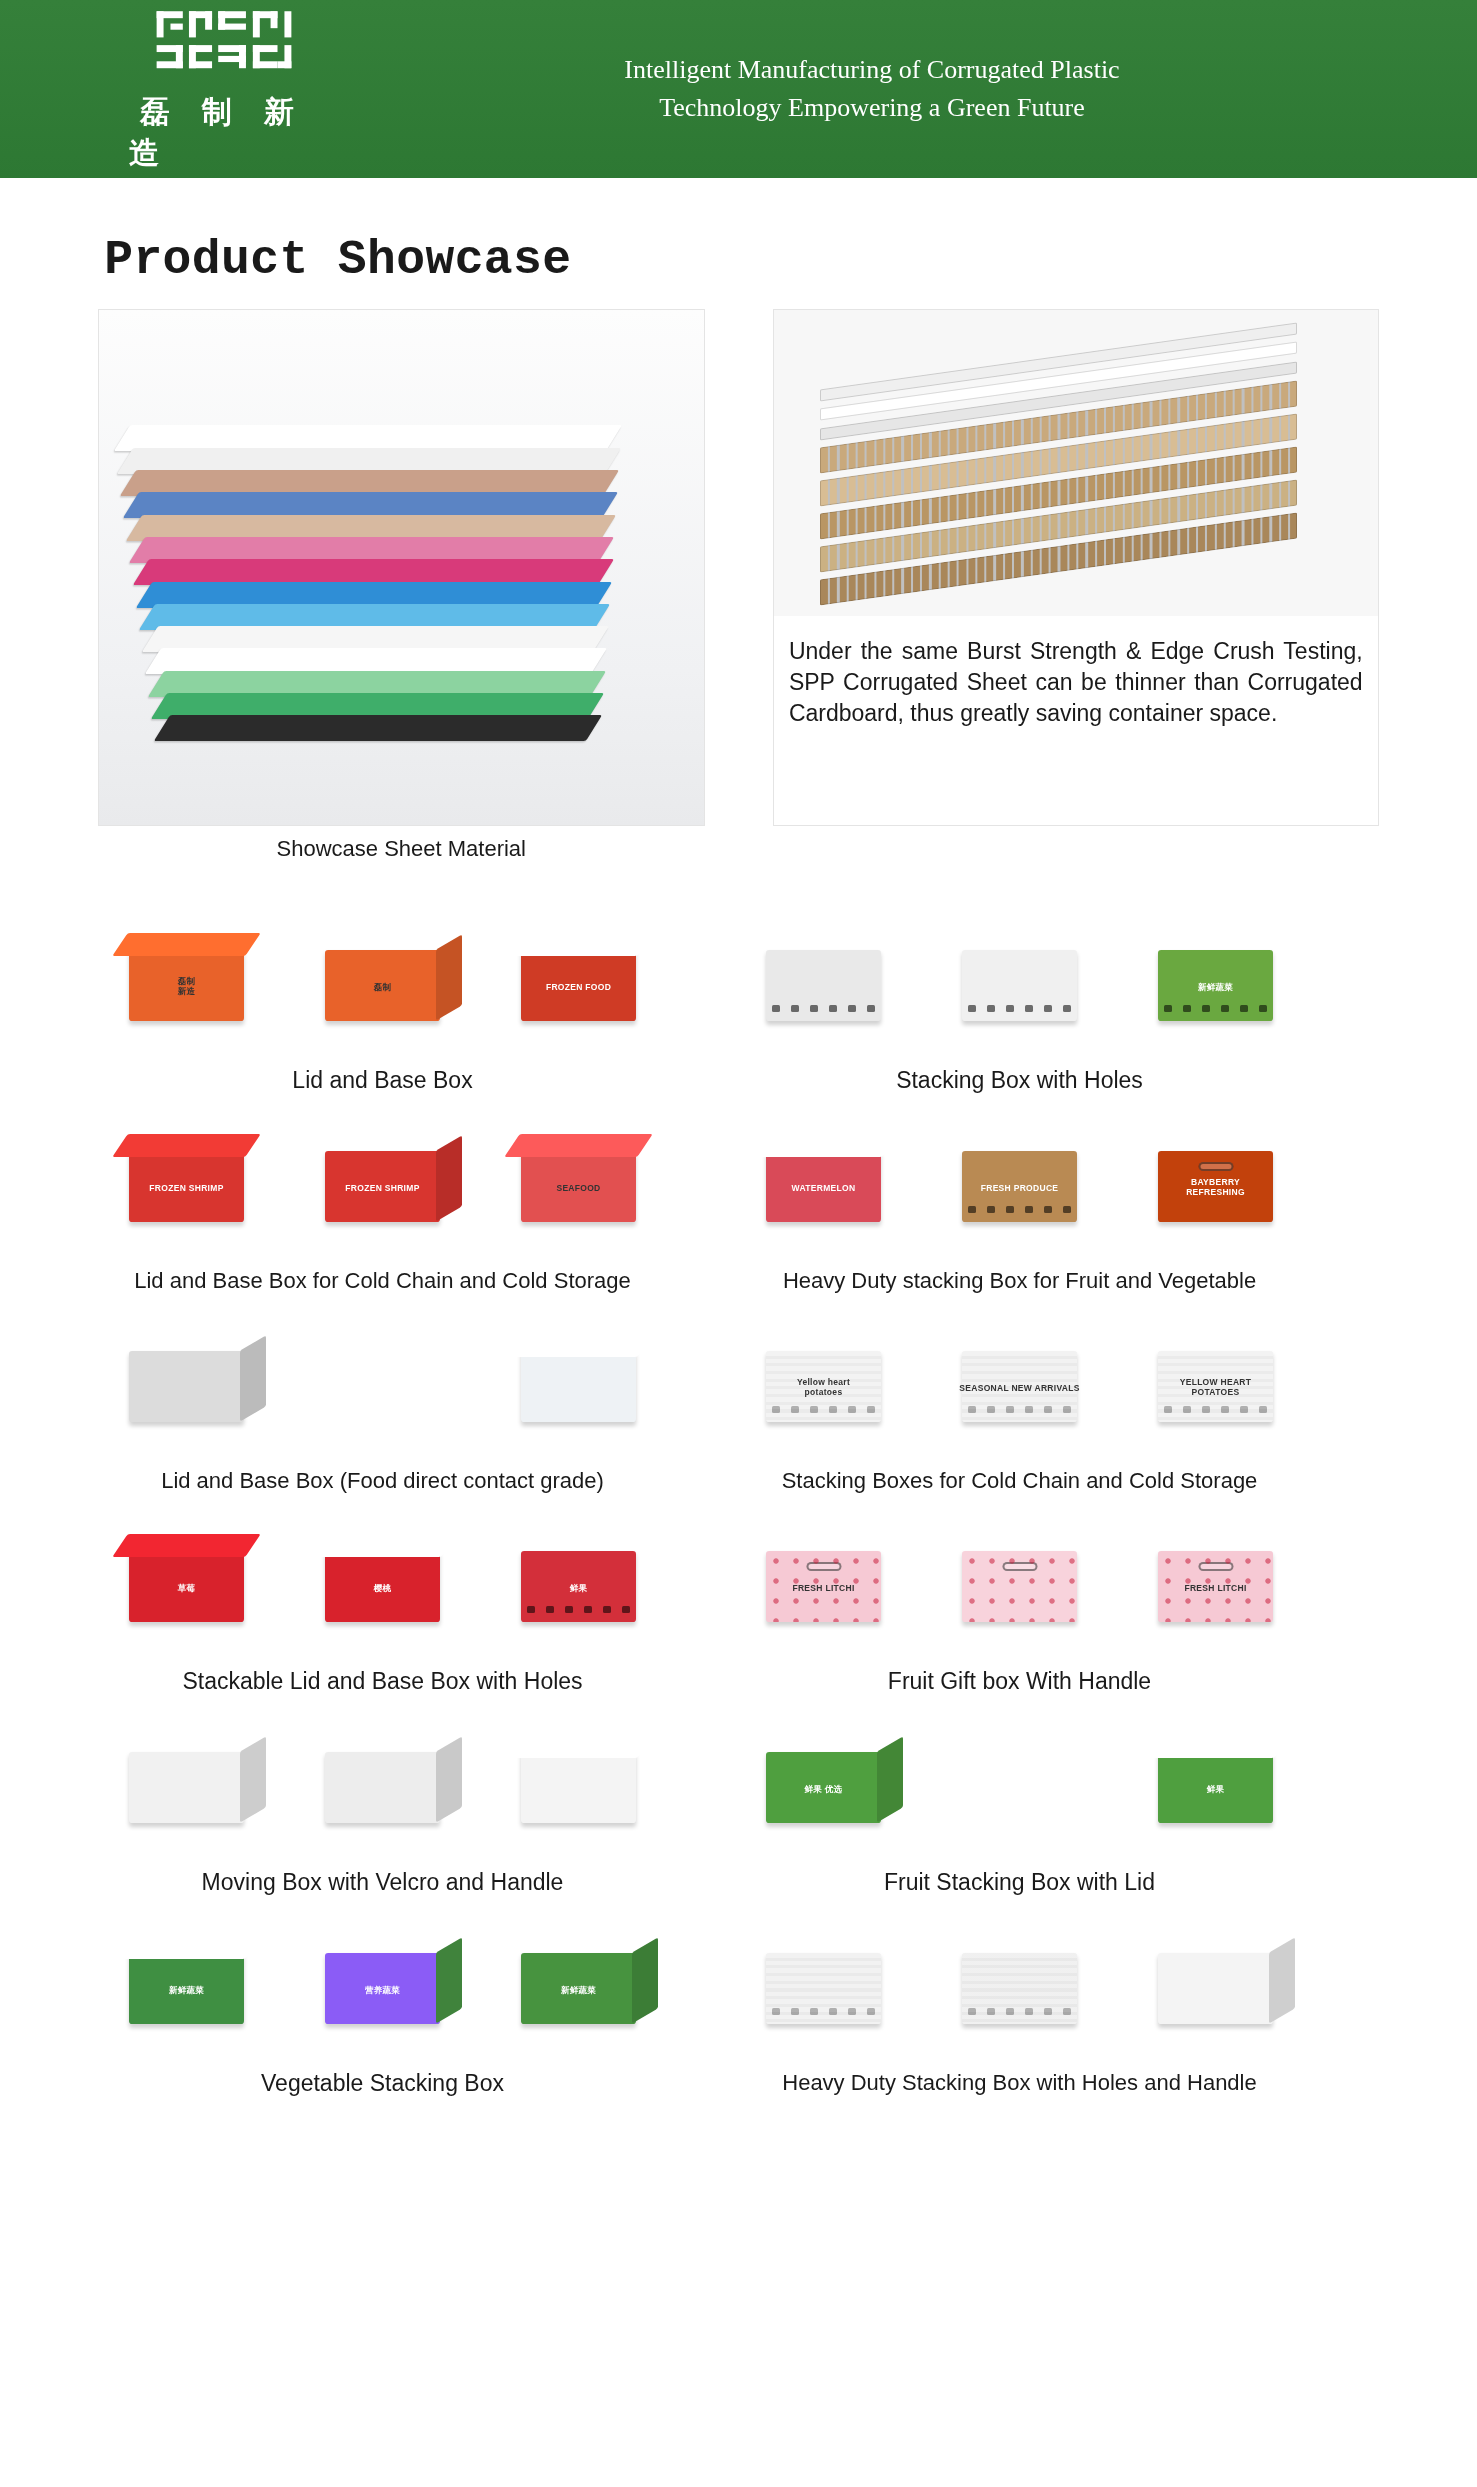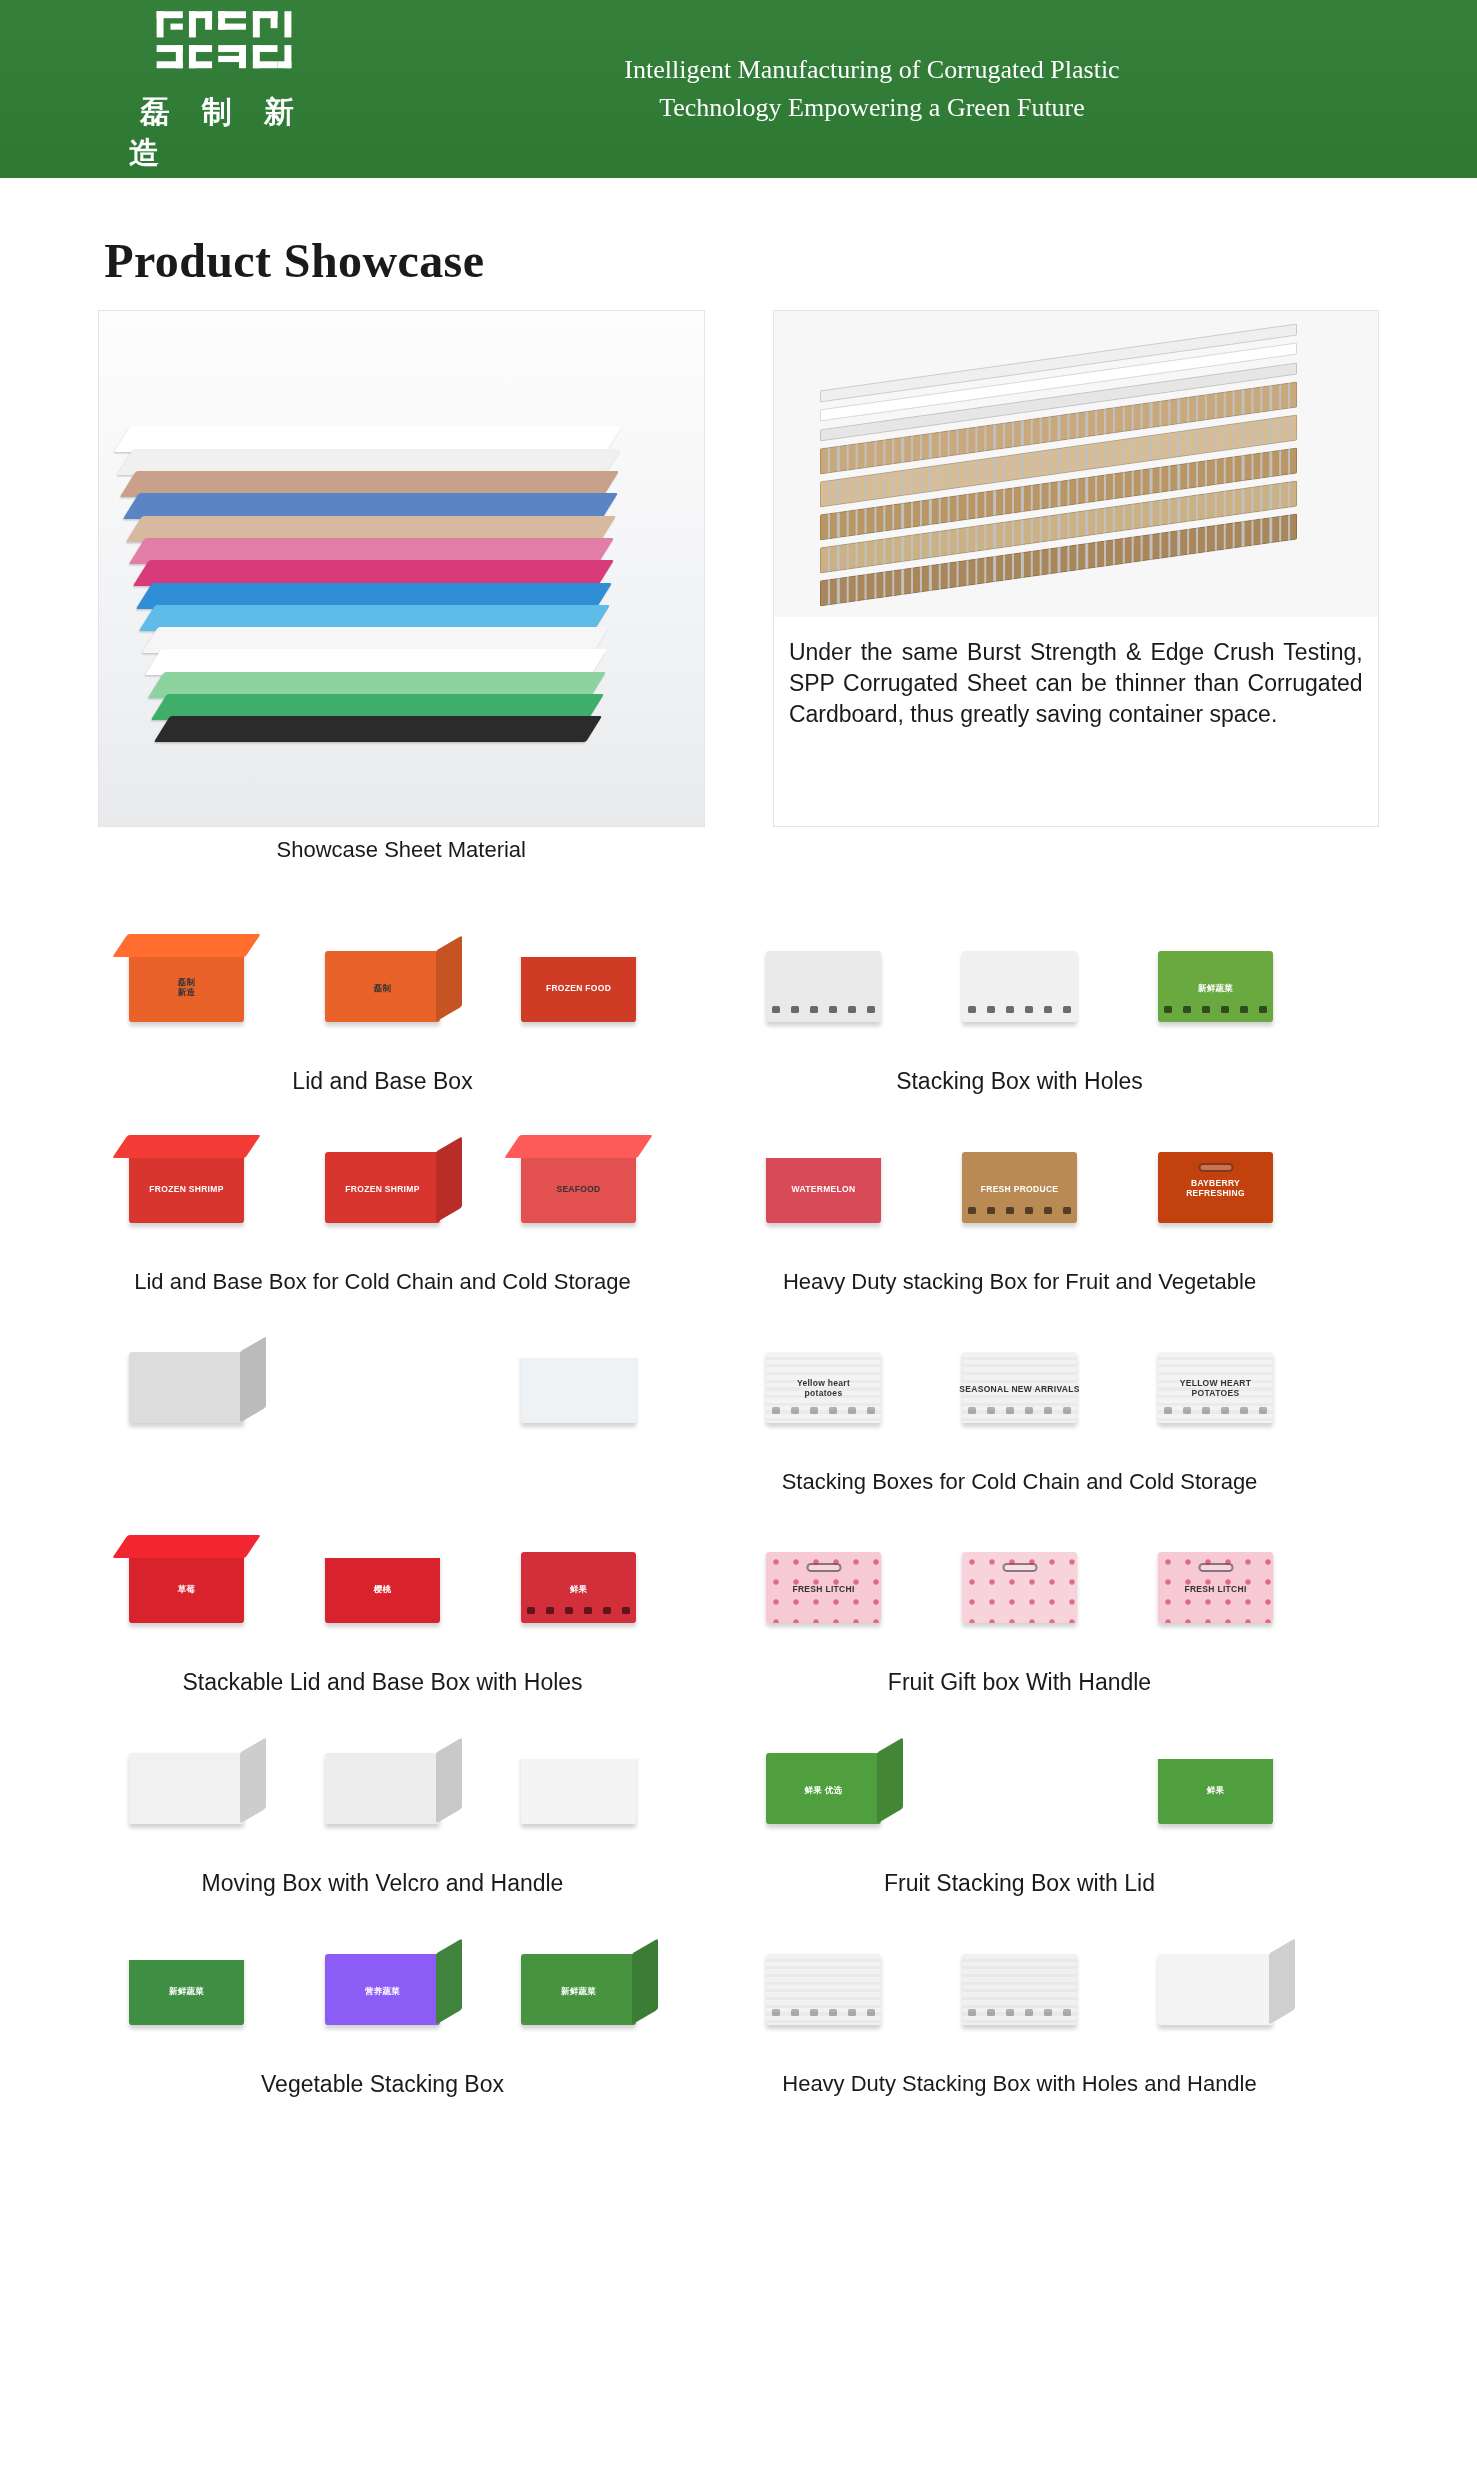"Product Showcase" .page-title { font-family: Liberation Serif, serif -> Liberation Mono, monospace }
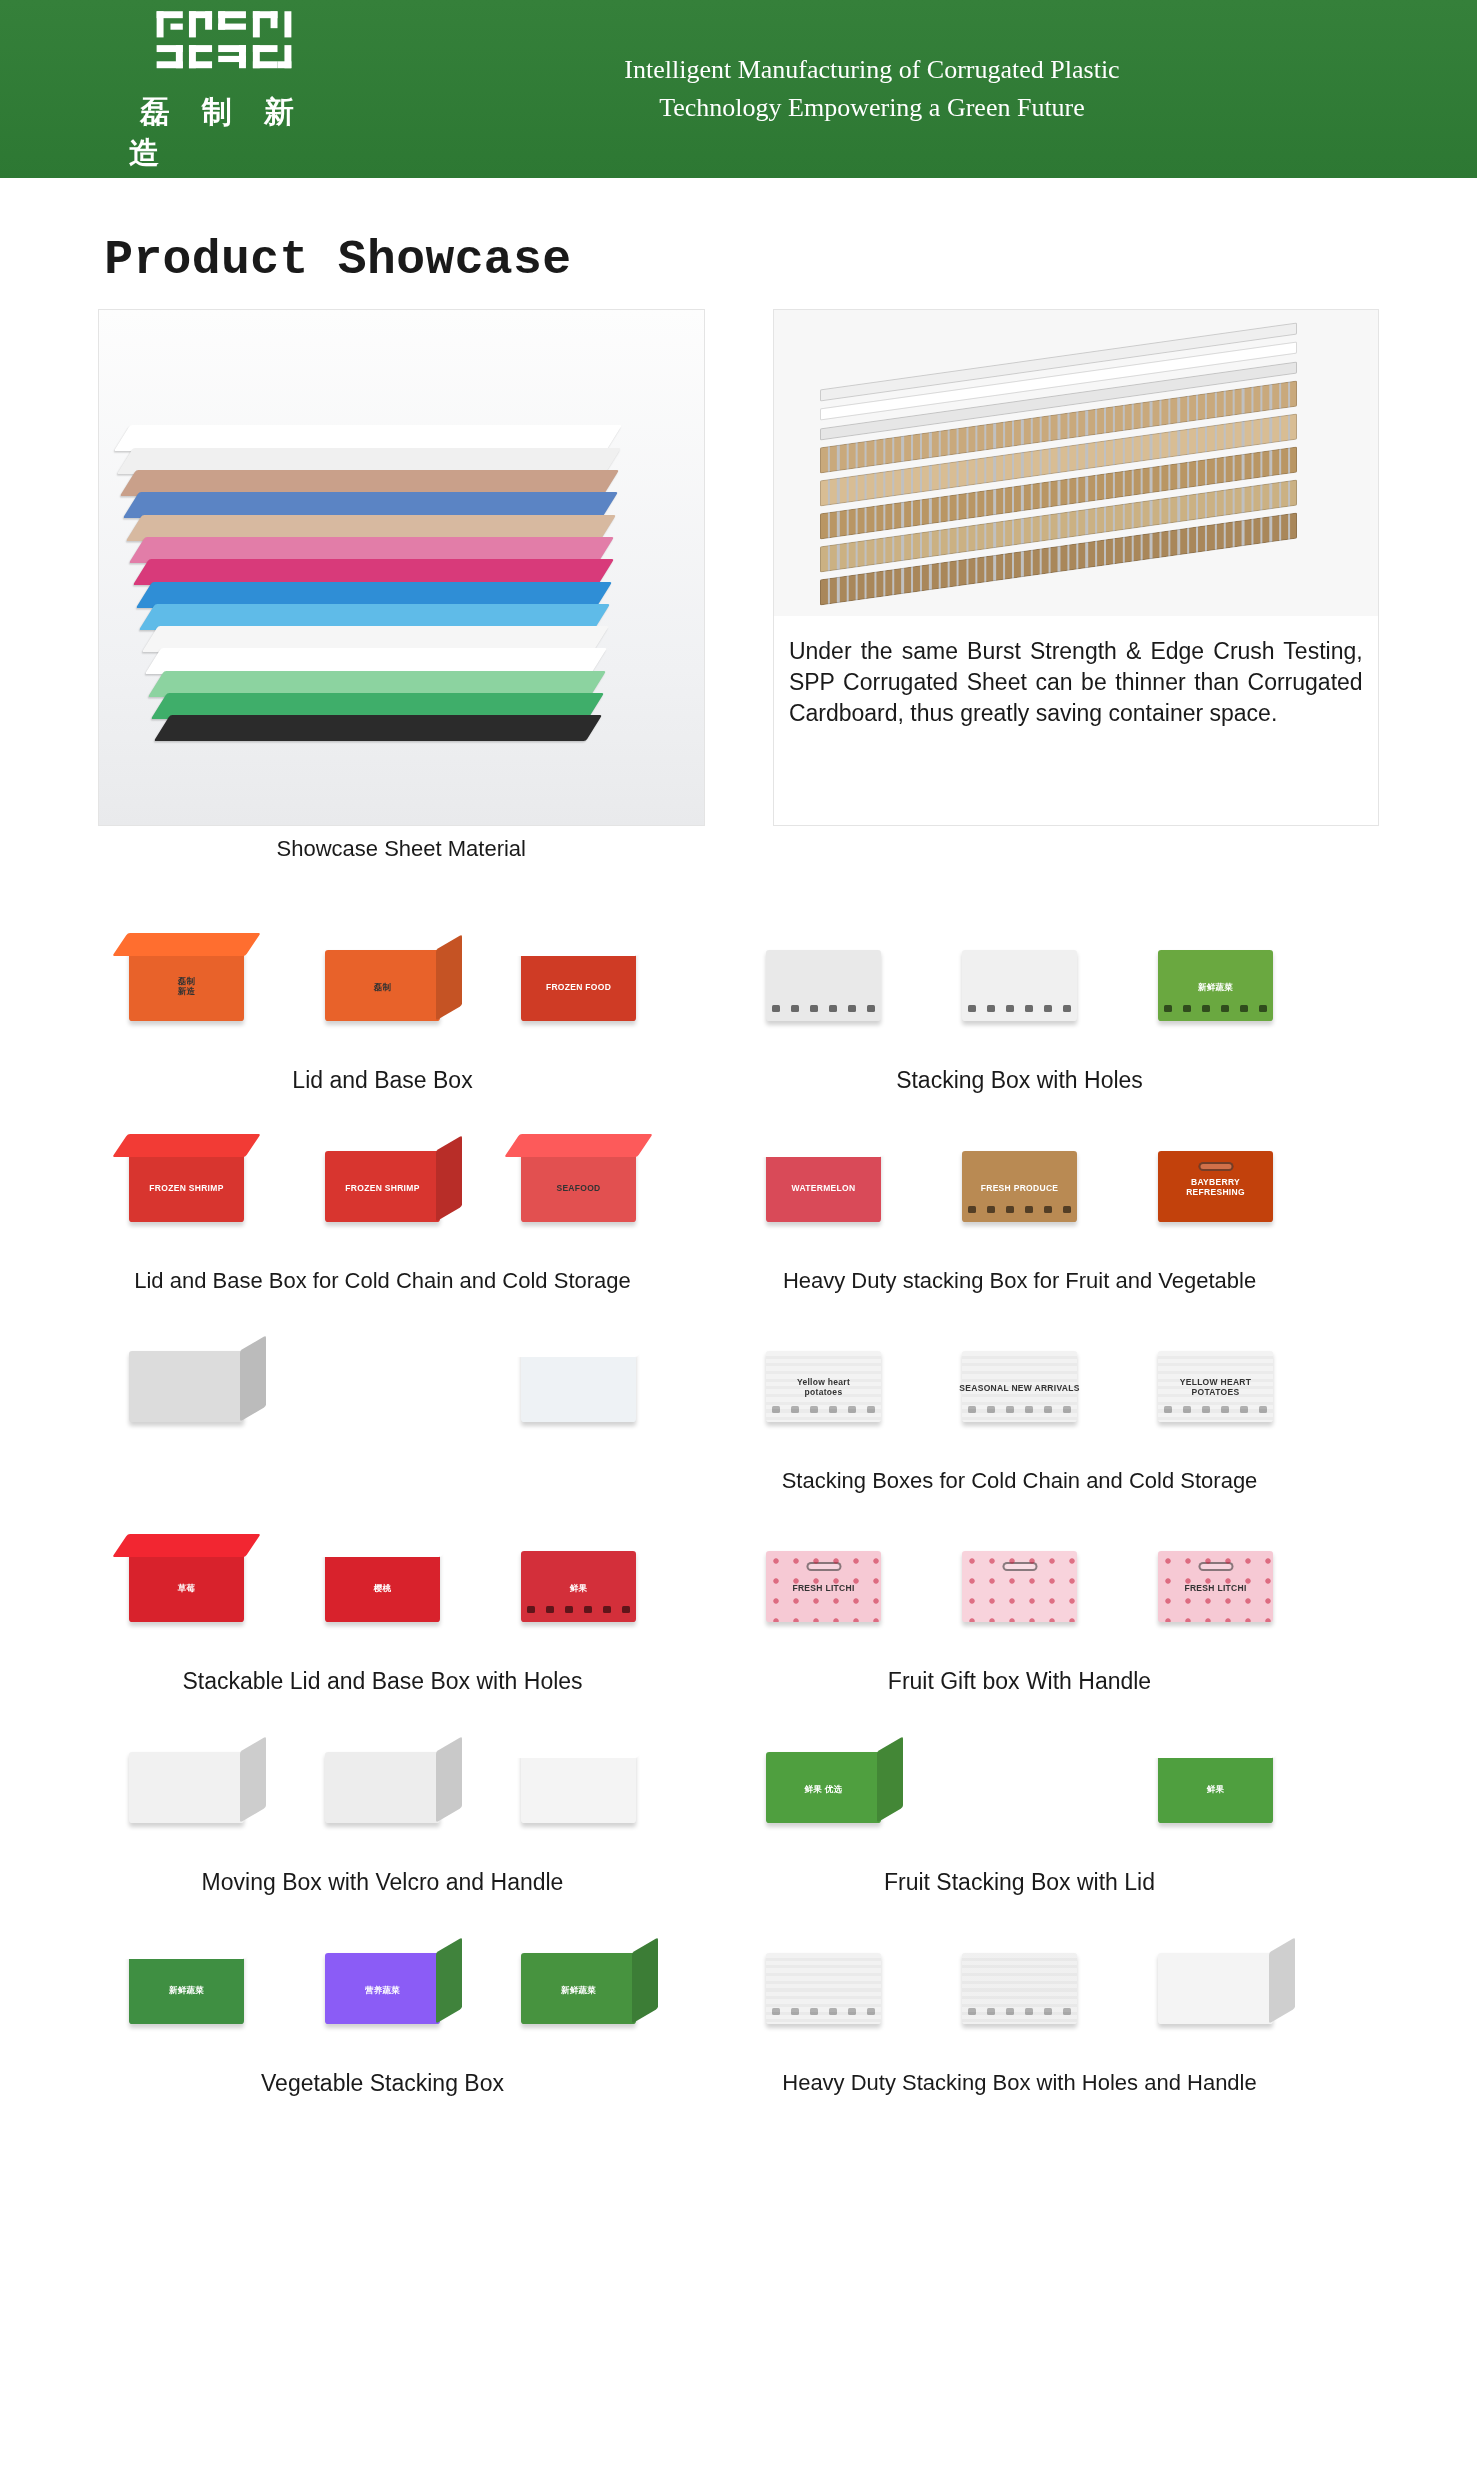"Lid and Base Box (Food" div.cell-caption { html: none -> <div>Lid and Base Box (Food direct contact grade)</div> }
